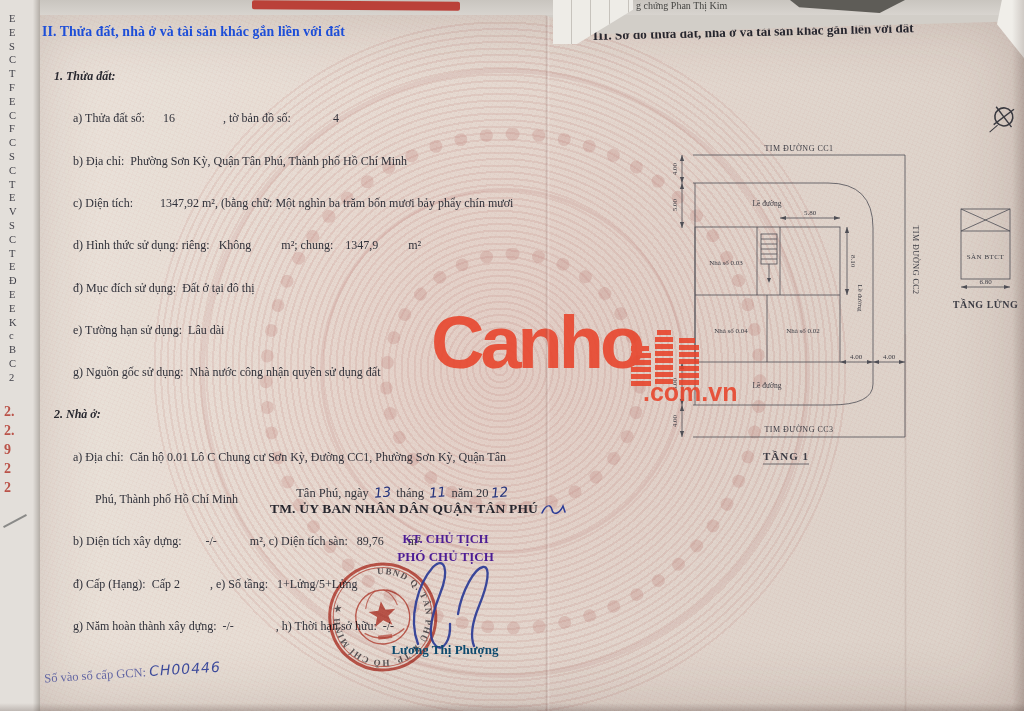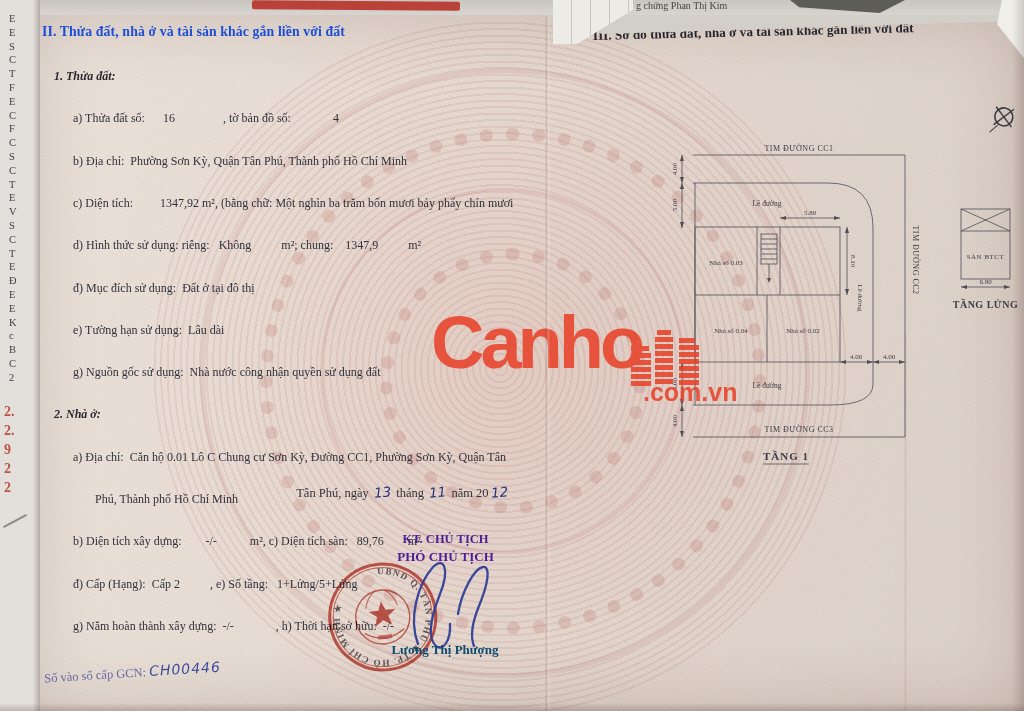"TM. ỦY BAN NHÂN DÂN" div.committee { html: none -> <div><span>TM. ỦY BAN NHÂN DÂN QUẬN TÂN PHÚ</span><span><svg> <path></path> </svg></span></div> }
